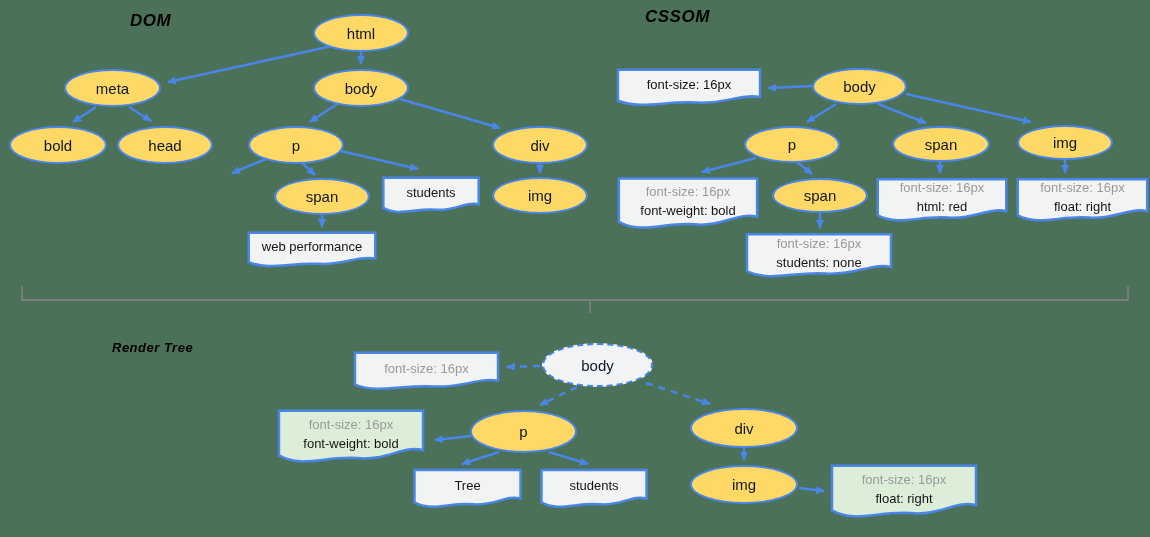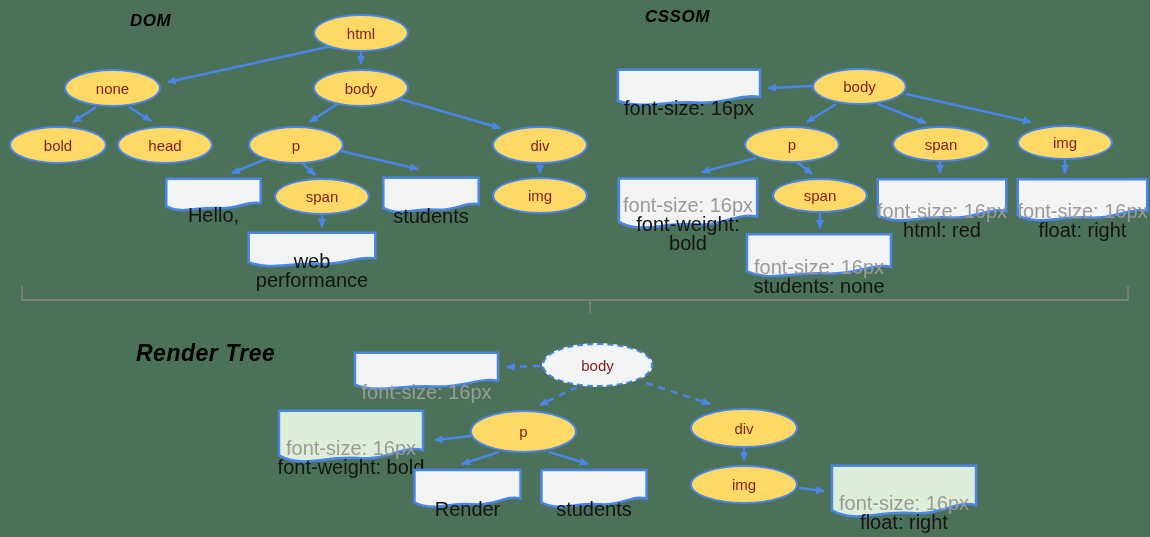"html" .ellipse { color: #7f1d1d -> #0f172a }
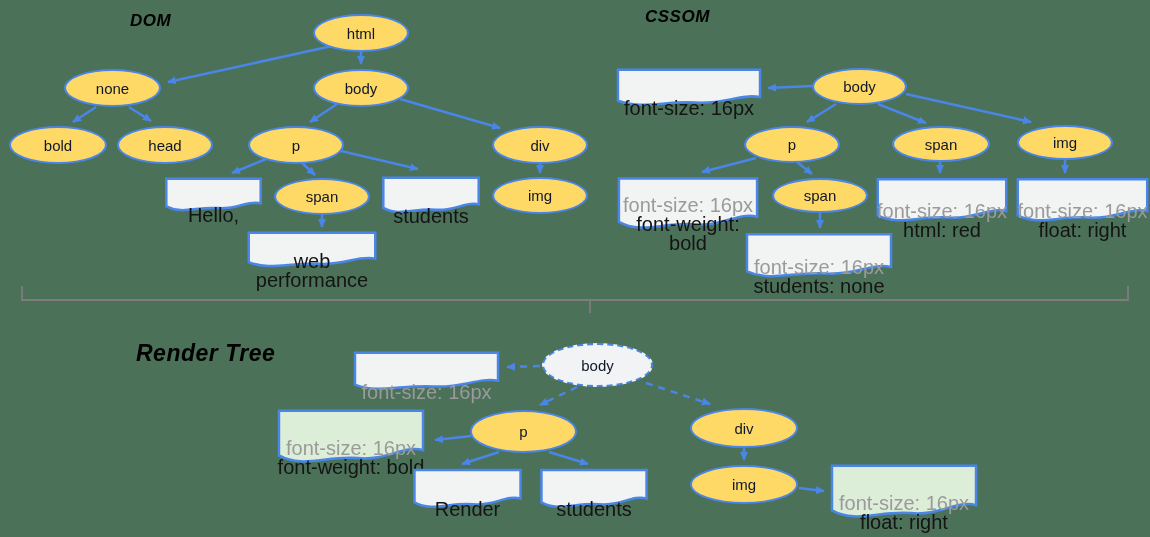"none" div.ellipse { text: none -> meta }
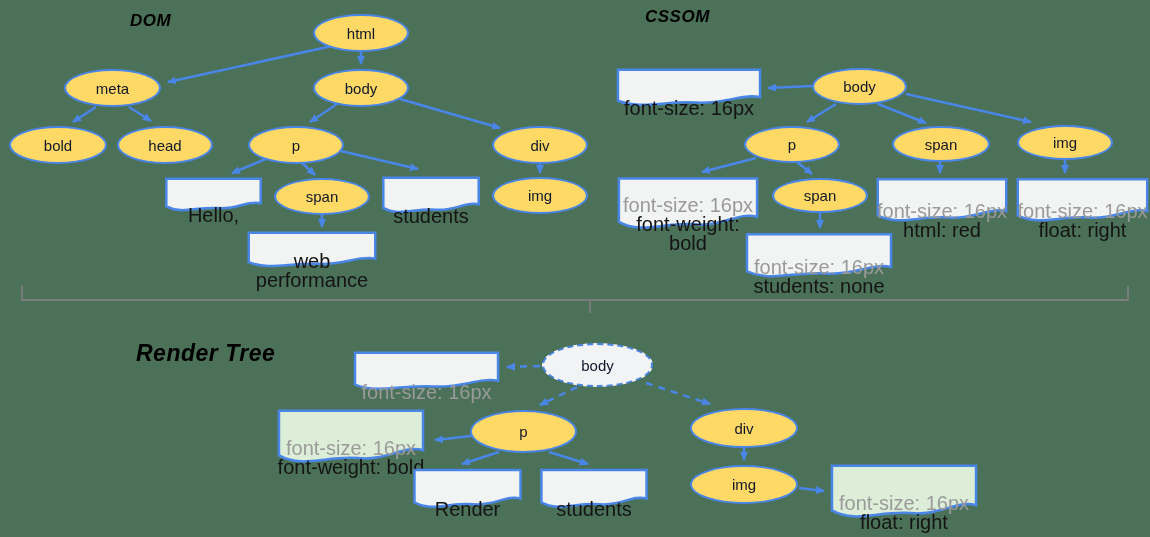"font-size: 16px" .doc-text { font-size: 20px -> 13px; margin-top: 24px -> none }
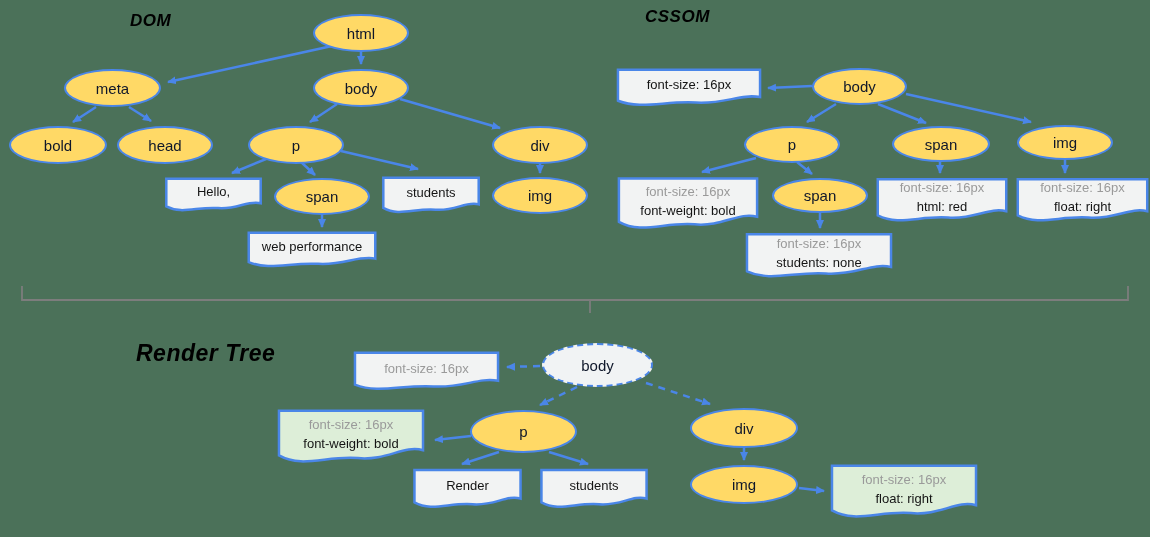"Hello," div.doc { html: <div> <svg> <path></path> </svg> <div> <span>Hello,</span> </div> </div> -> none }
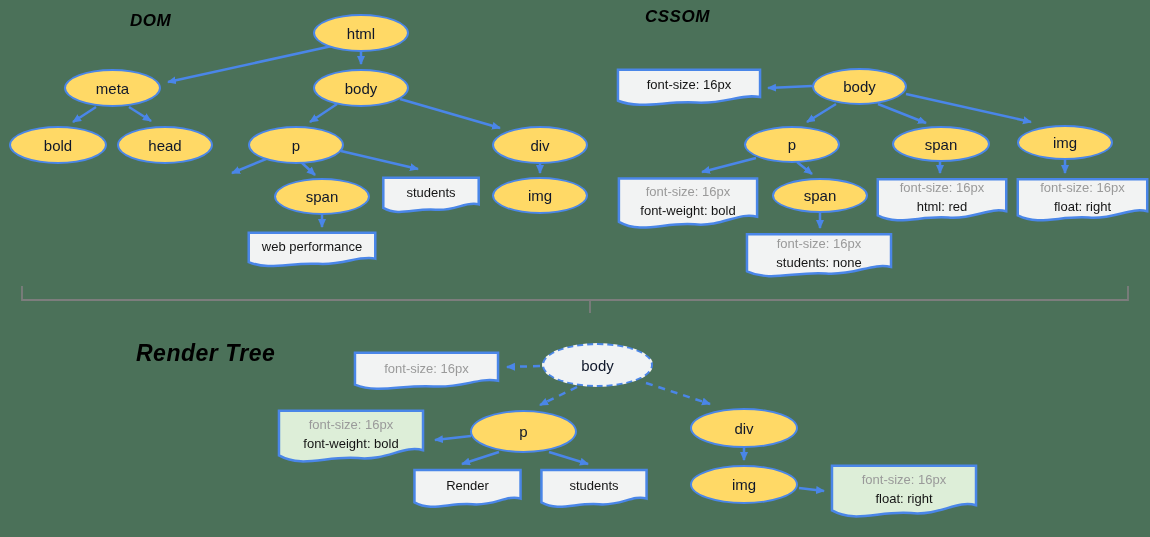"Render Tree" div.sec-title { font-size: 23px -> 13px; left: 136px -> 112px }
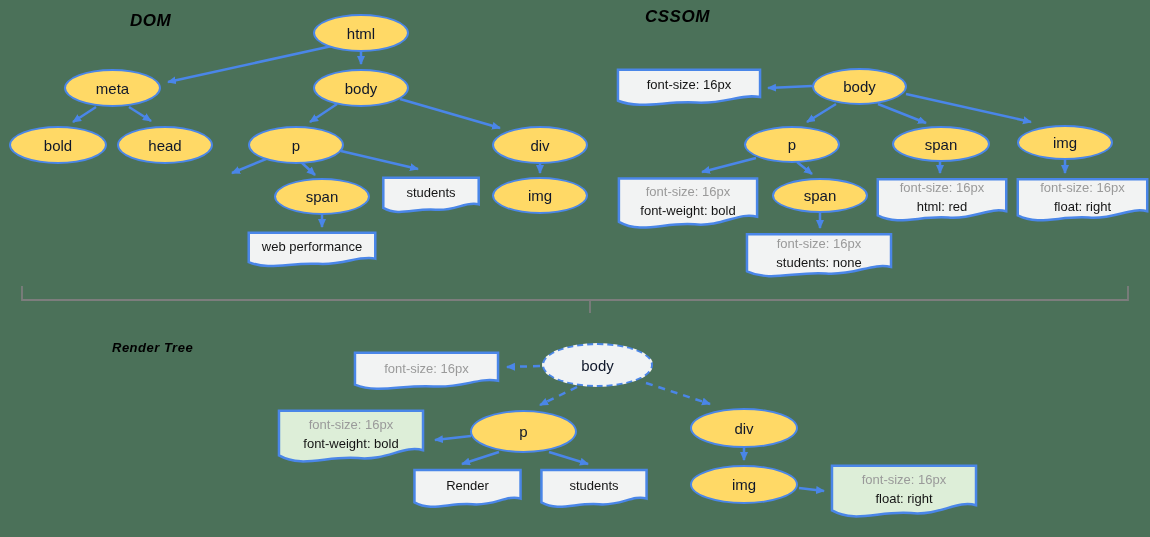"Render" span { text: Render -> Tree }
